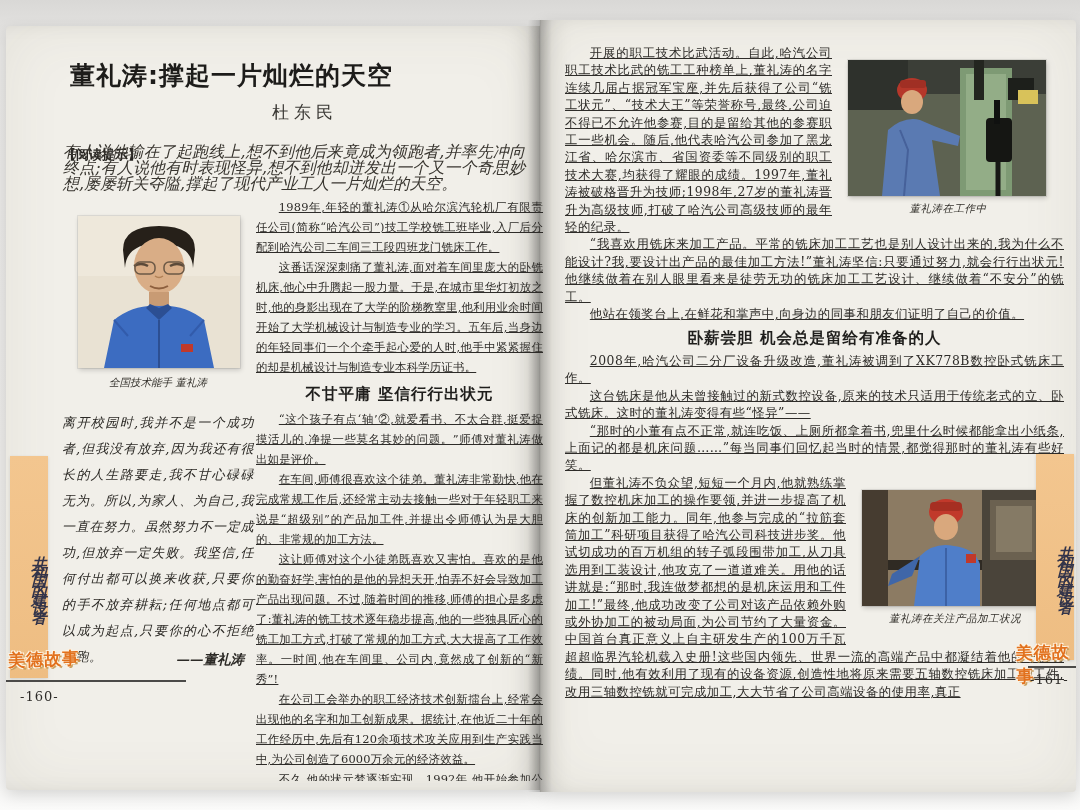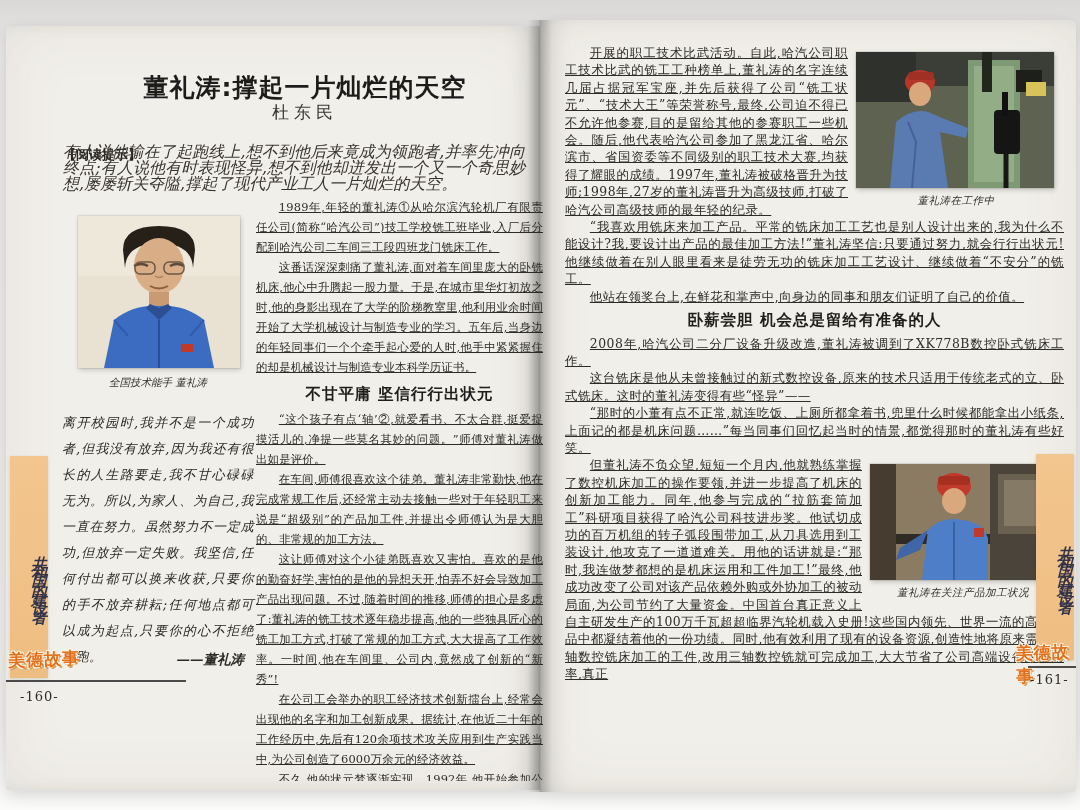"董礼涛:撑起一片灿烂的天空" .title { text-align: center -> none; top: 54px -> 42px }
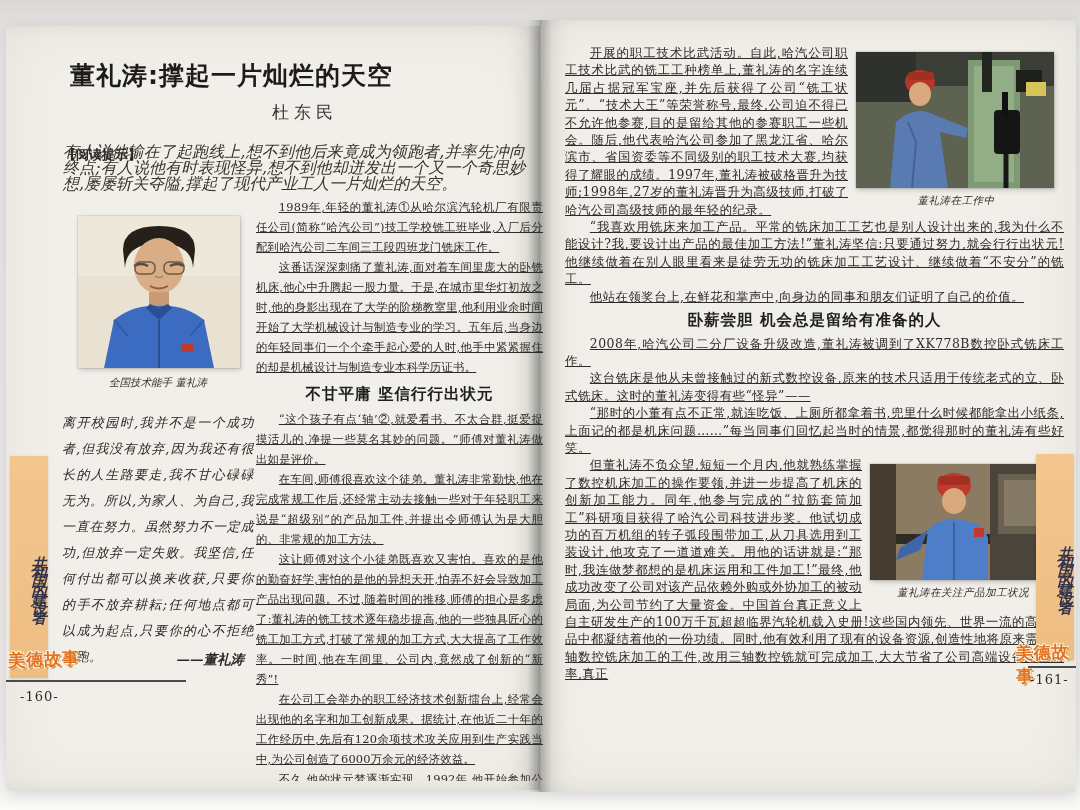"董礼涛在工作中" figure.fig { margin: 8px -> 16px }
